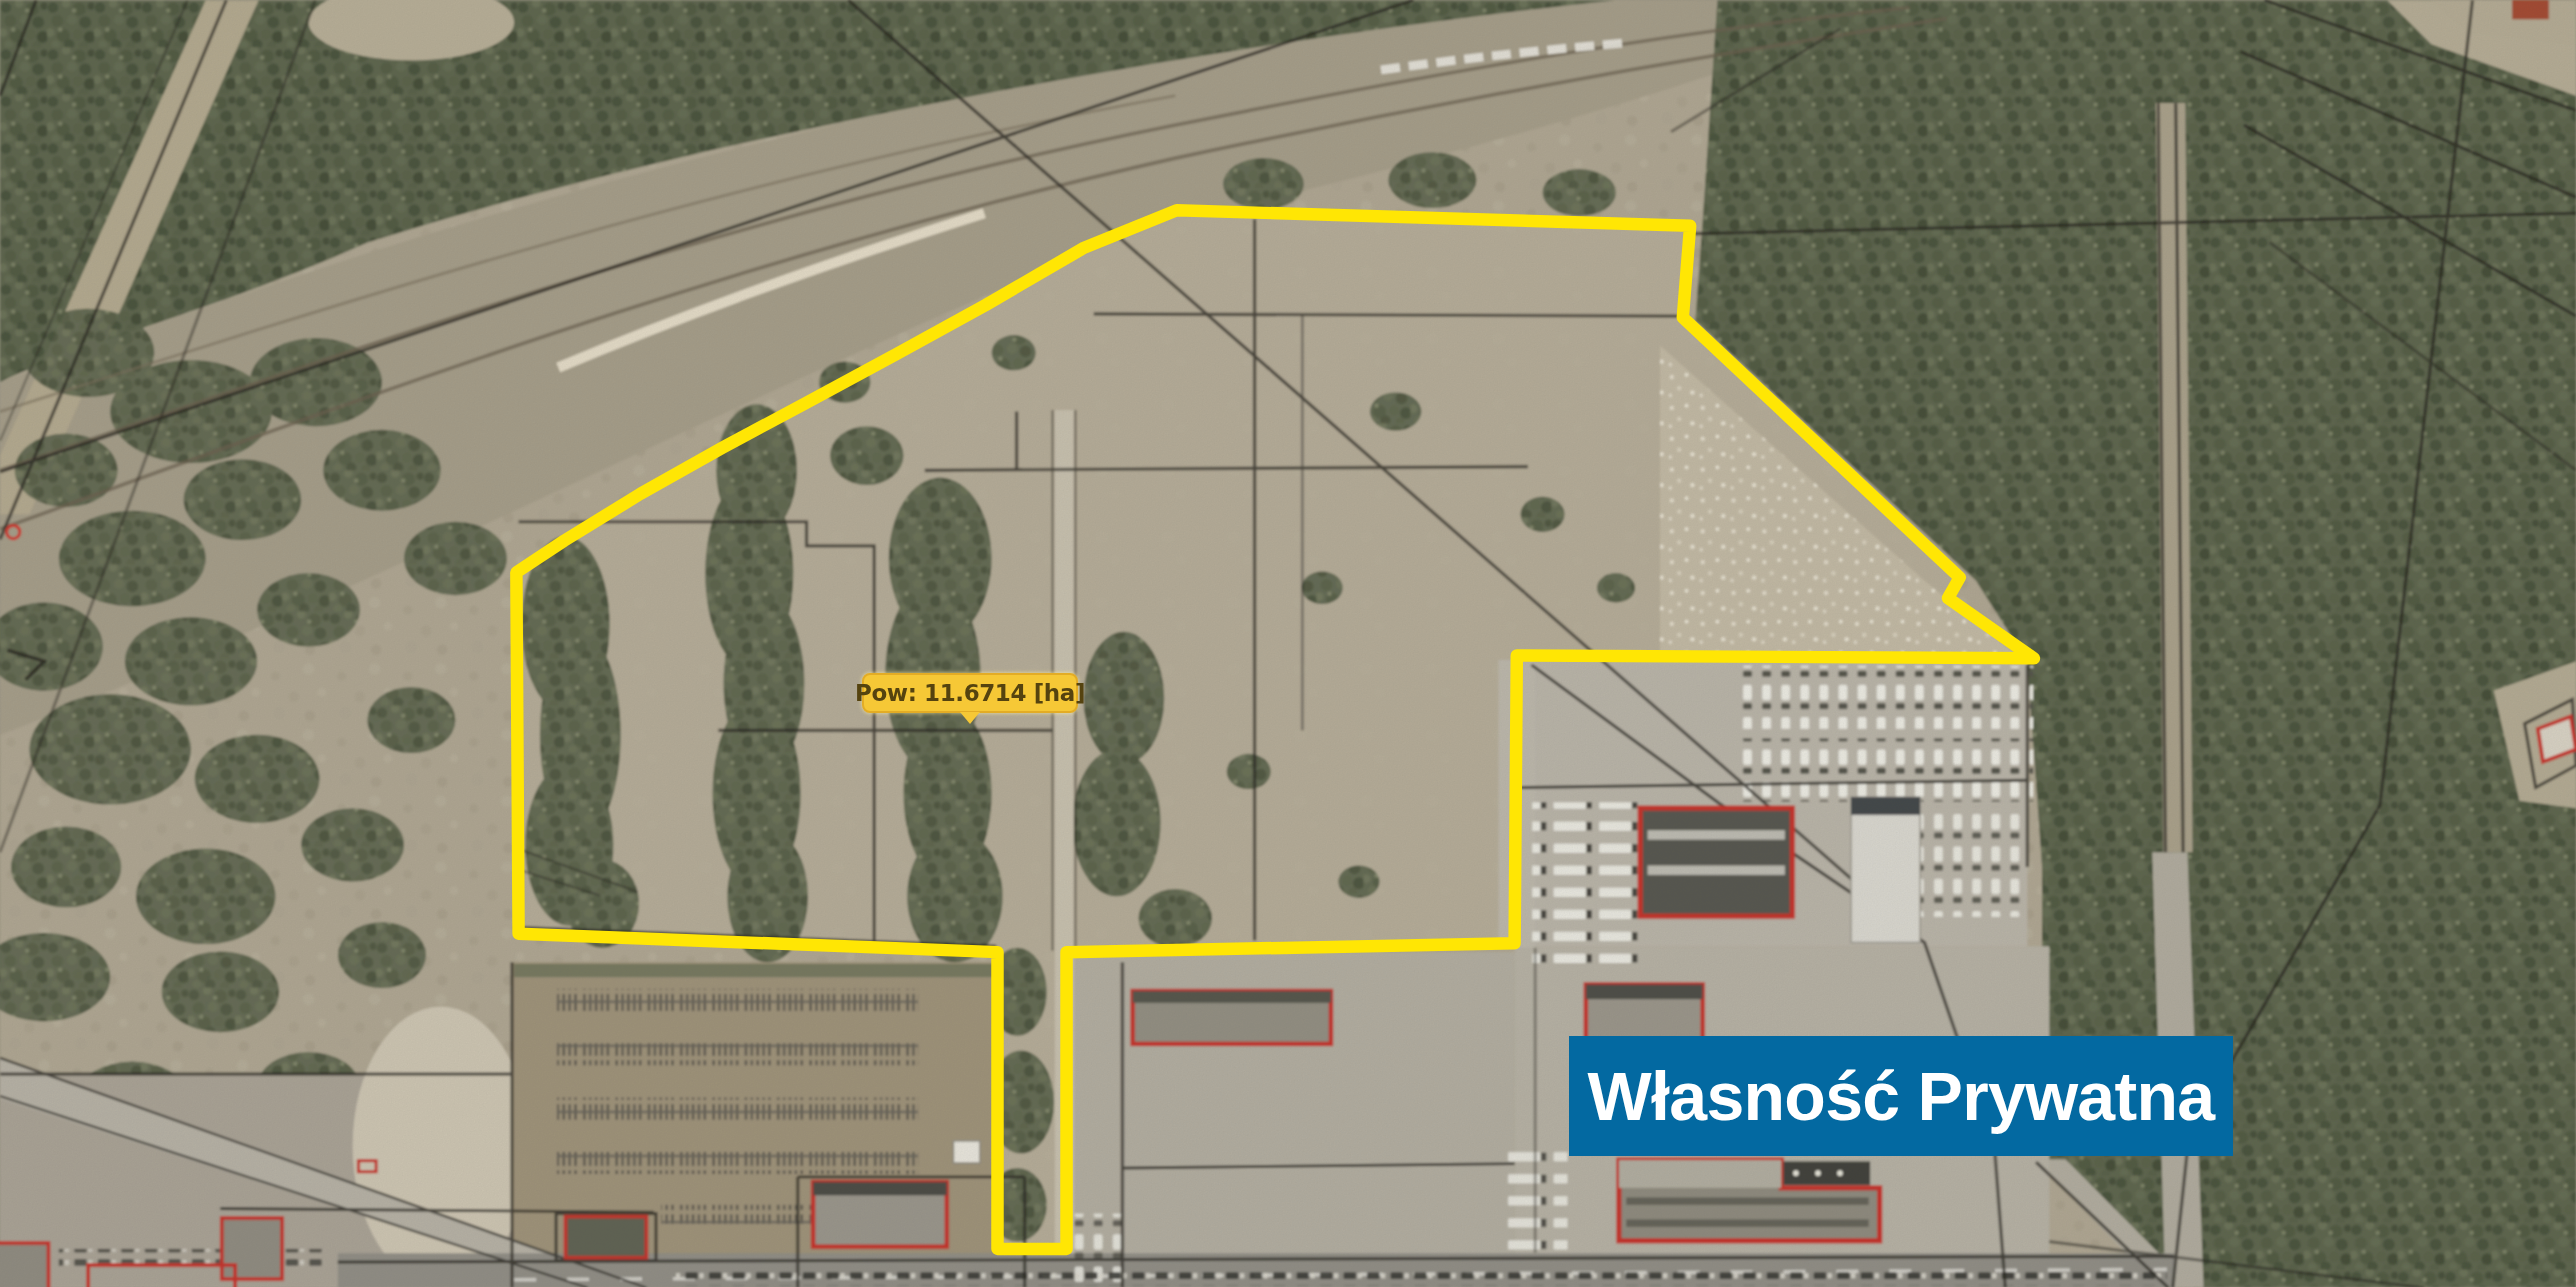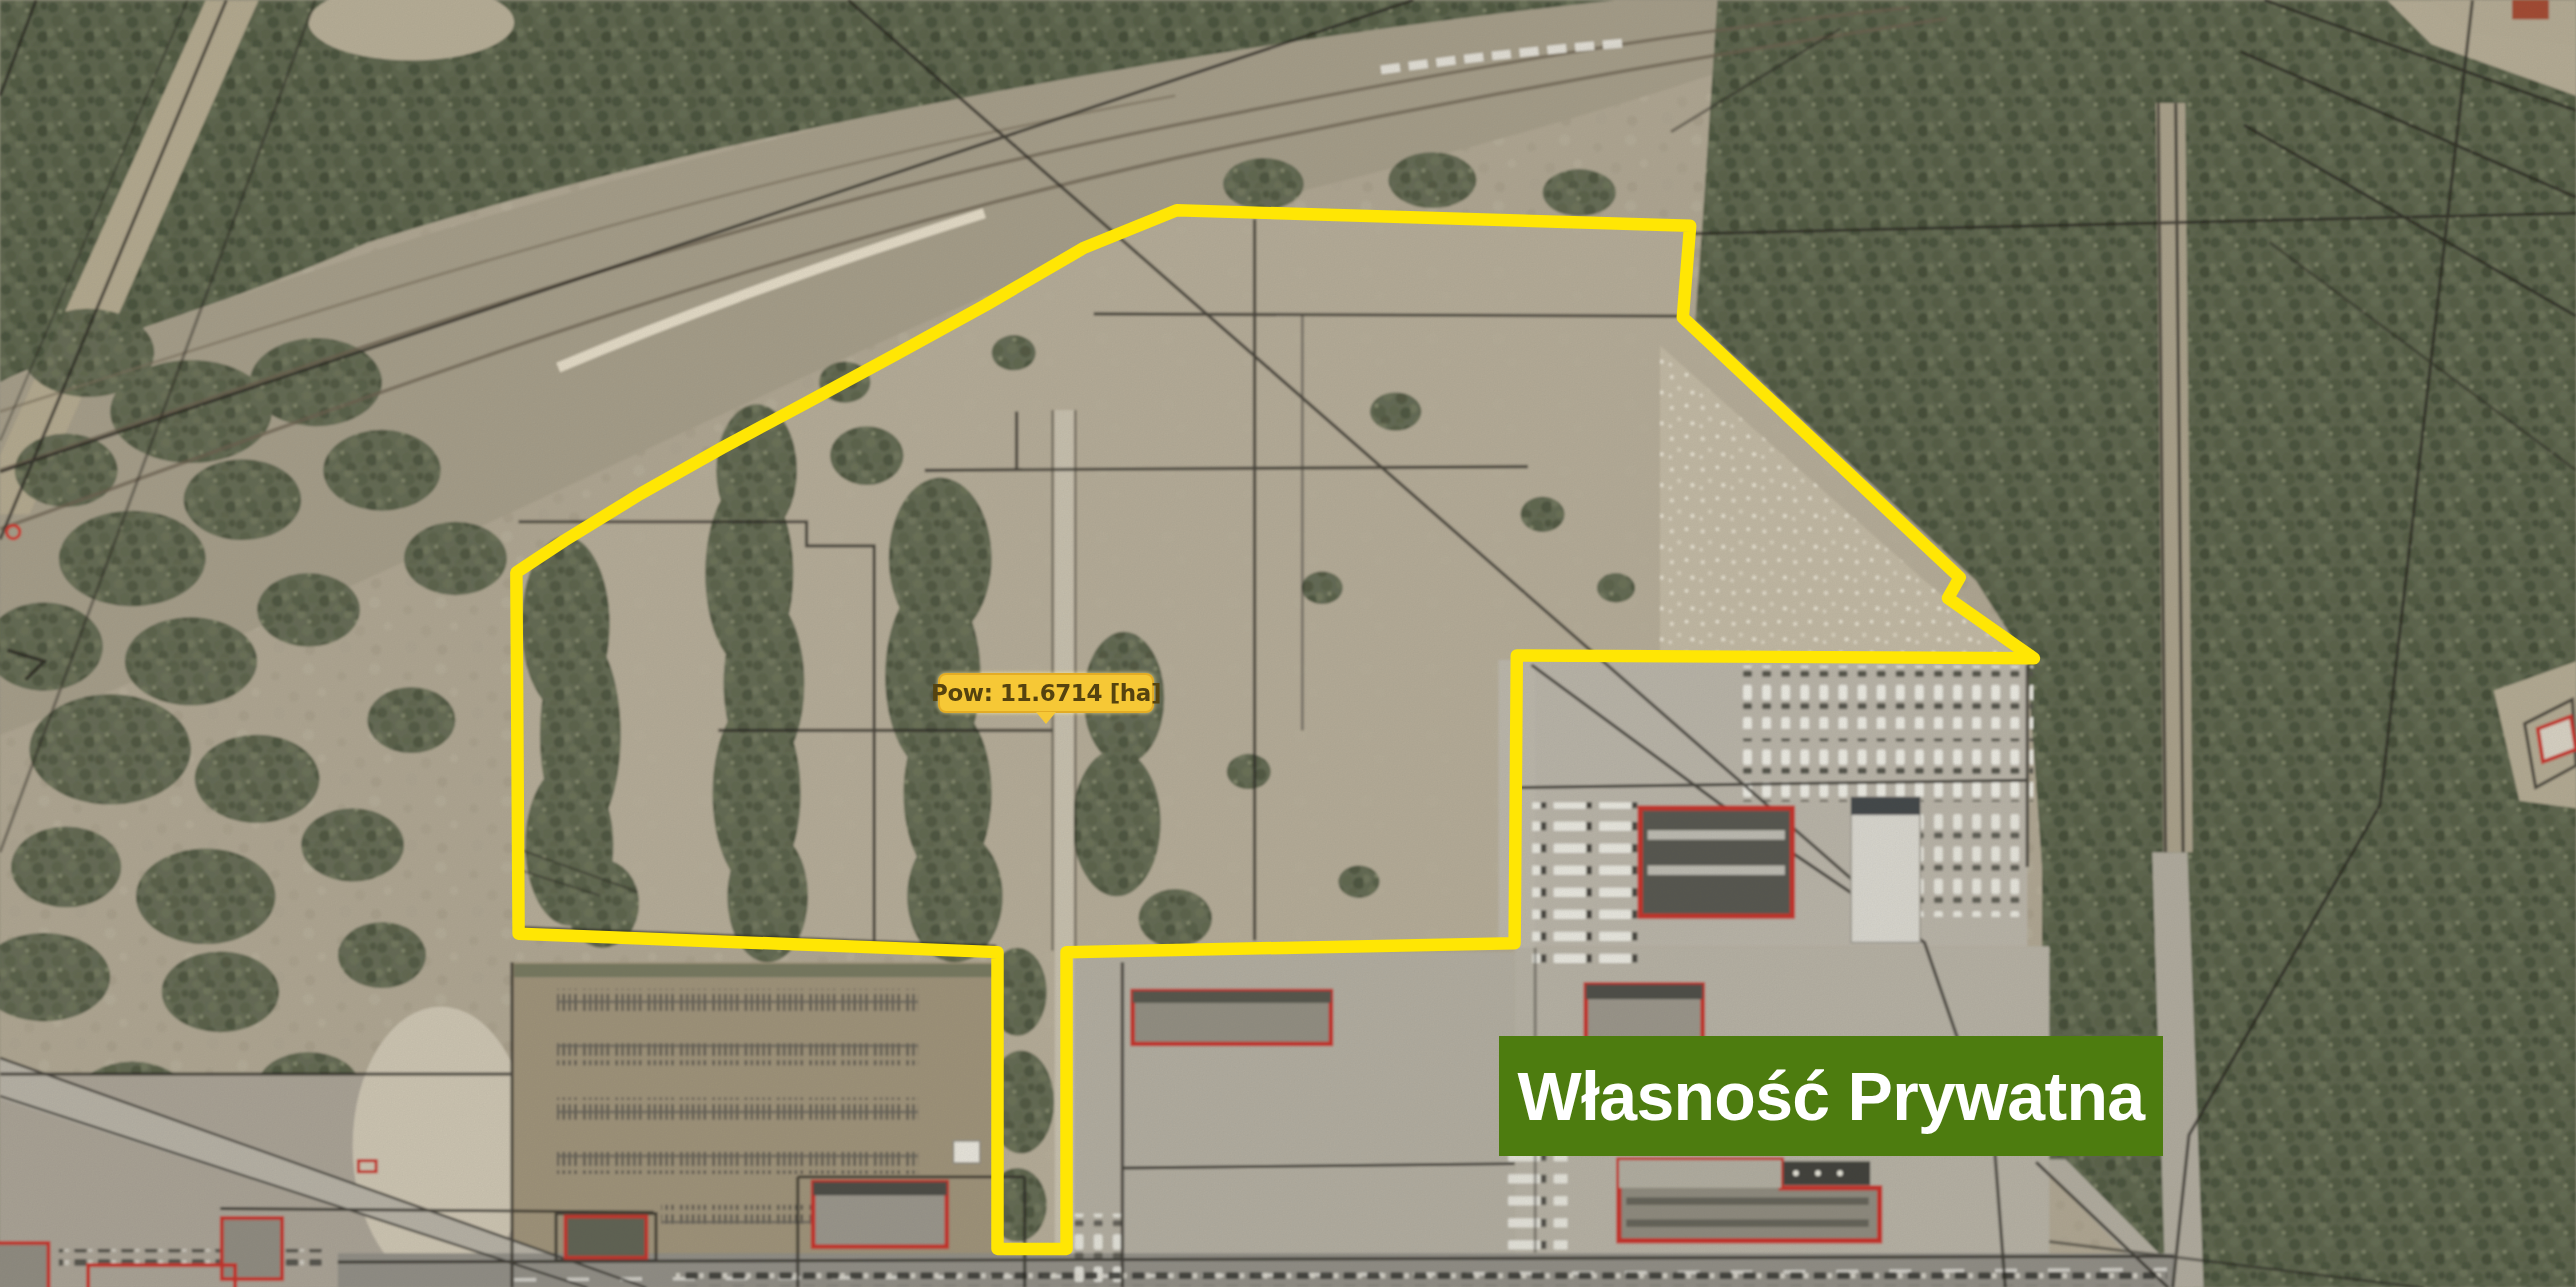"Pow: 11.6714 [ha]" .area-tooltip { left: 938px -> 862px }
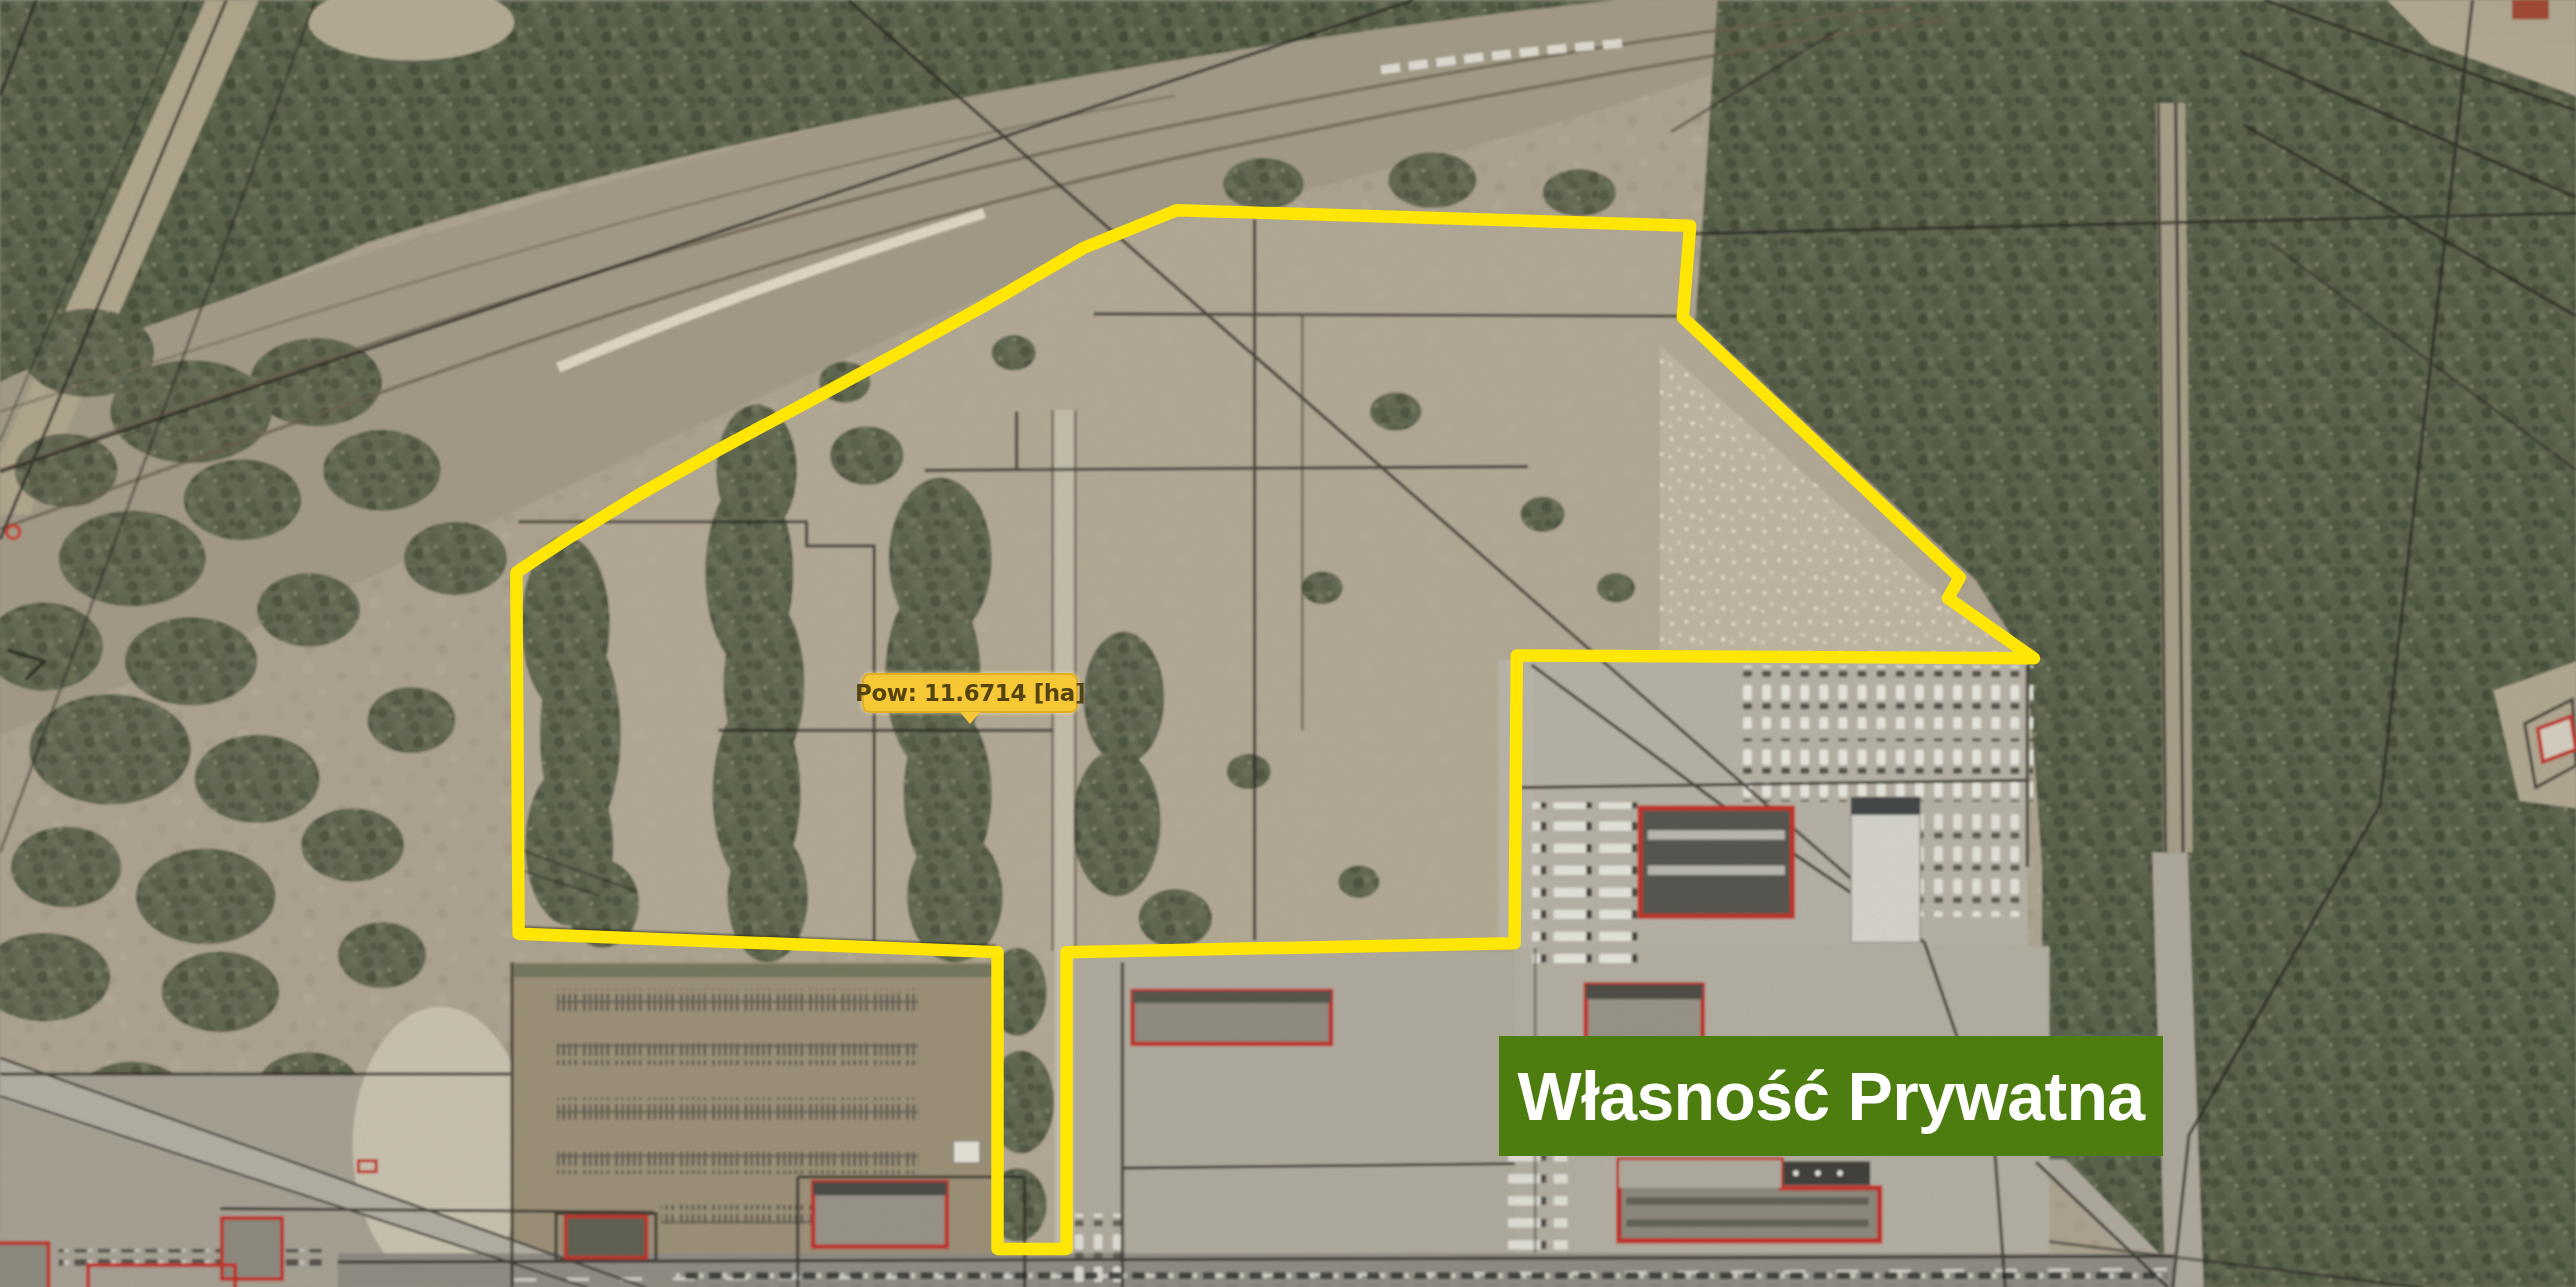"Własność Prywatna" .ownership-banner { background: #4d7c0f -> #0369a1; left: 1499px -> 1569px }
